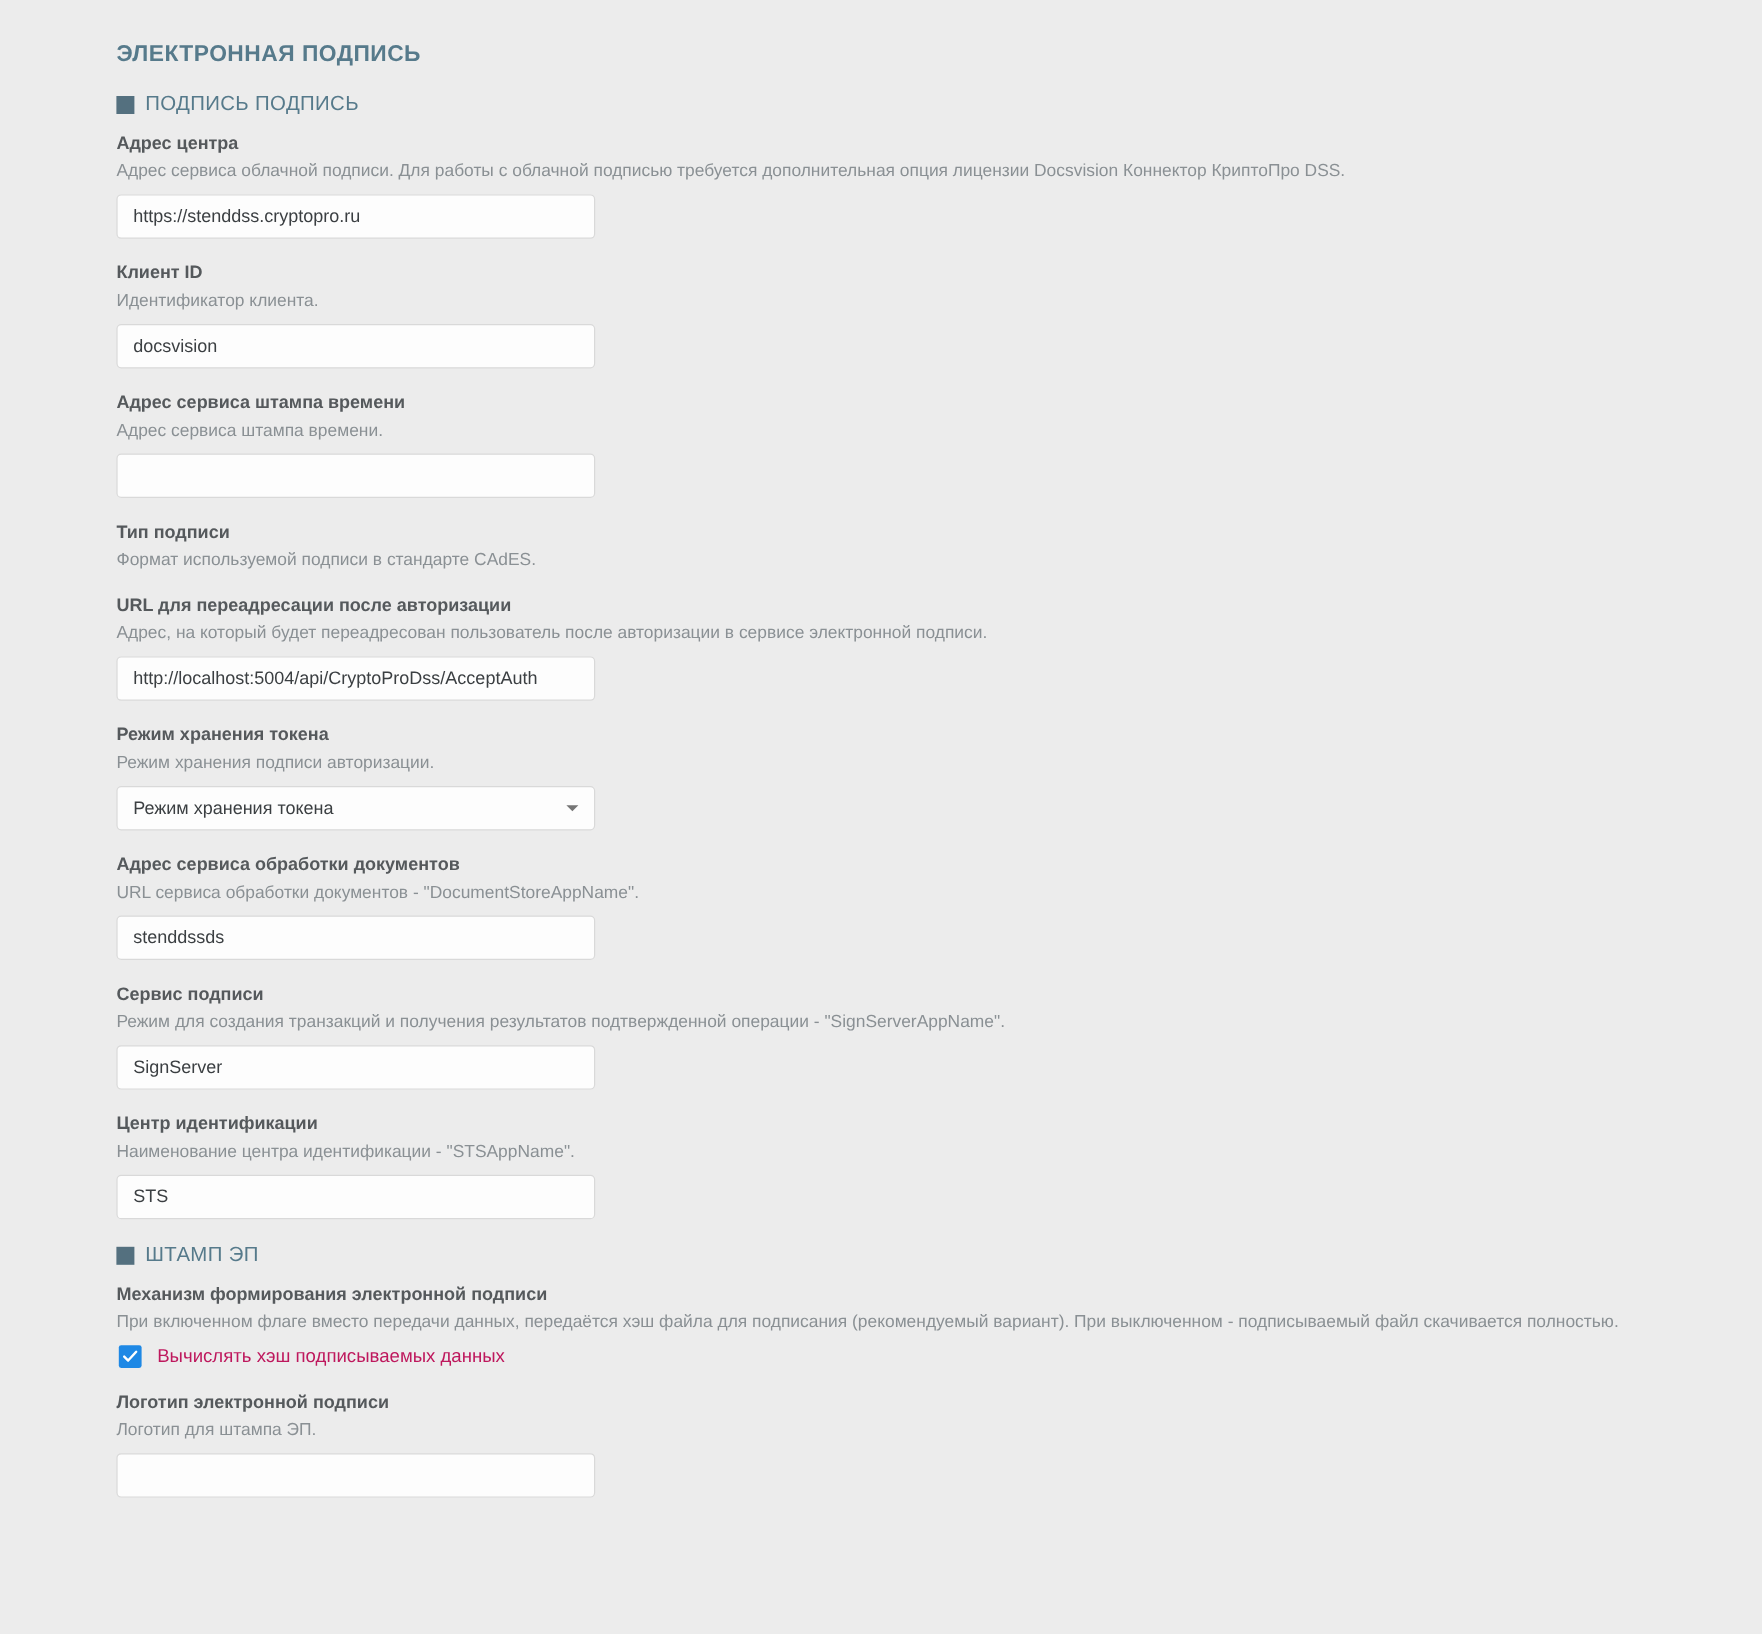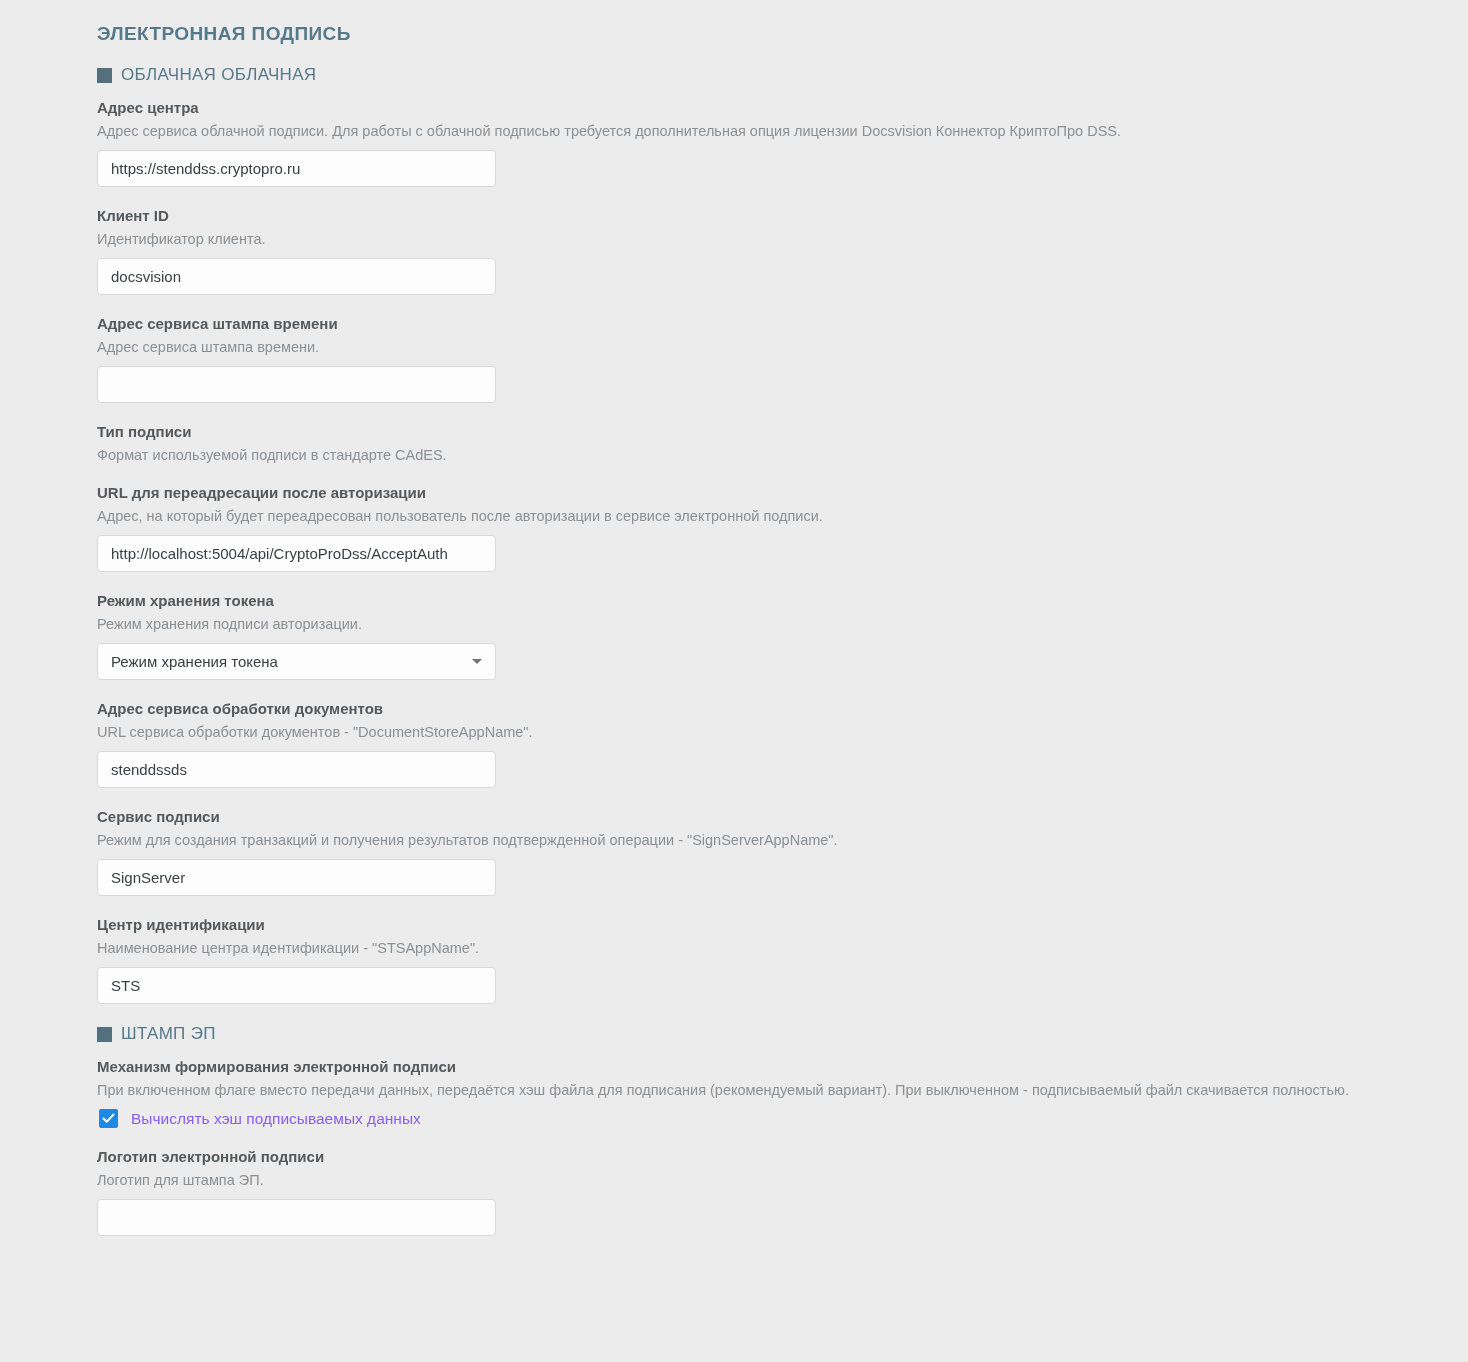"ЭЛЕКТРОННАЯ ПОДПИСЬ" .page { padding: 23px 70px 0 97px -> 35px 70px 0 97px }
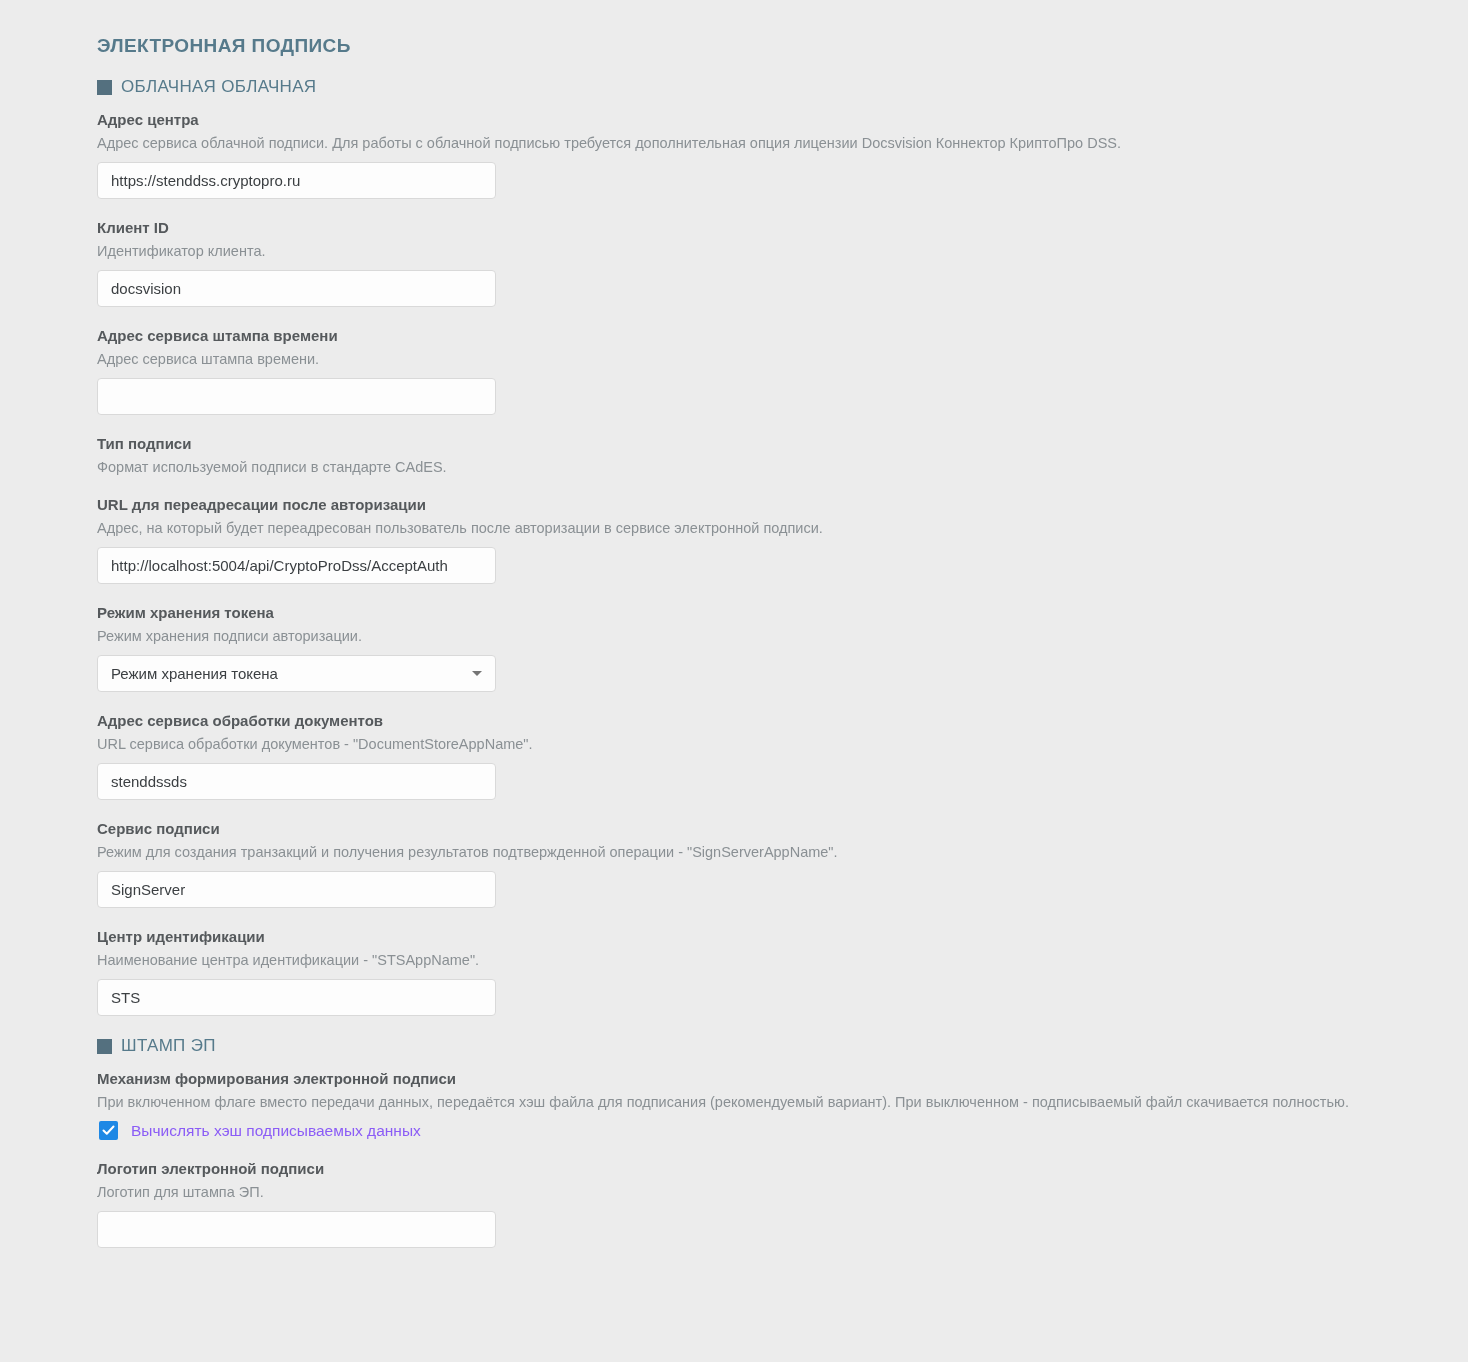"ОБЛАЧНАЯ ОБЛАЧНАЯ" span.section-title { text: ОБЛАЧНАЯ ОБЛАЧНАЯ -> ПОДПИСЬ ПОДПИСЬ }
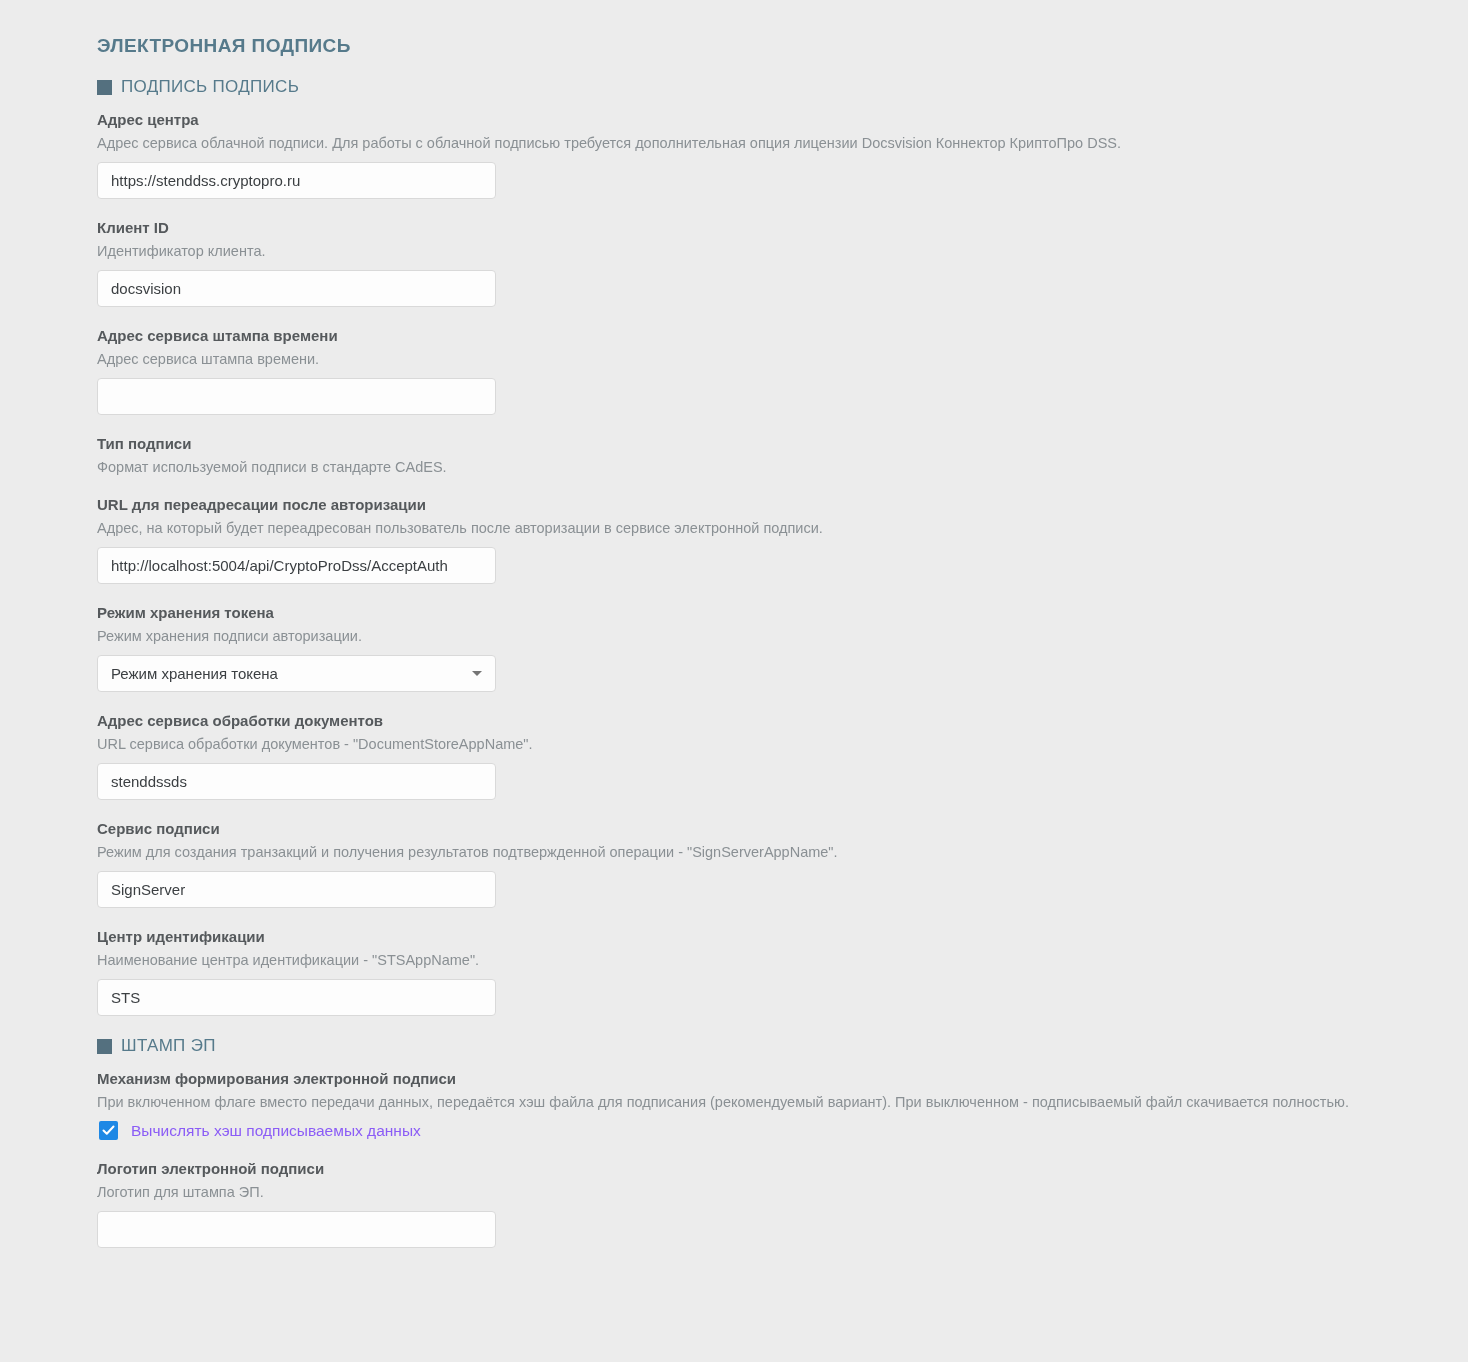"Вычислять хэш подписываемых данных" .checkbox-label { color: #8b5cf6 -> #be185d }
